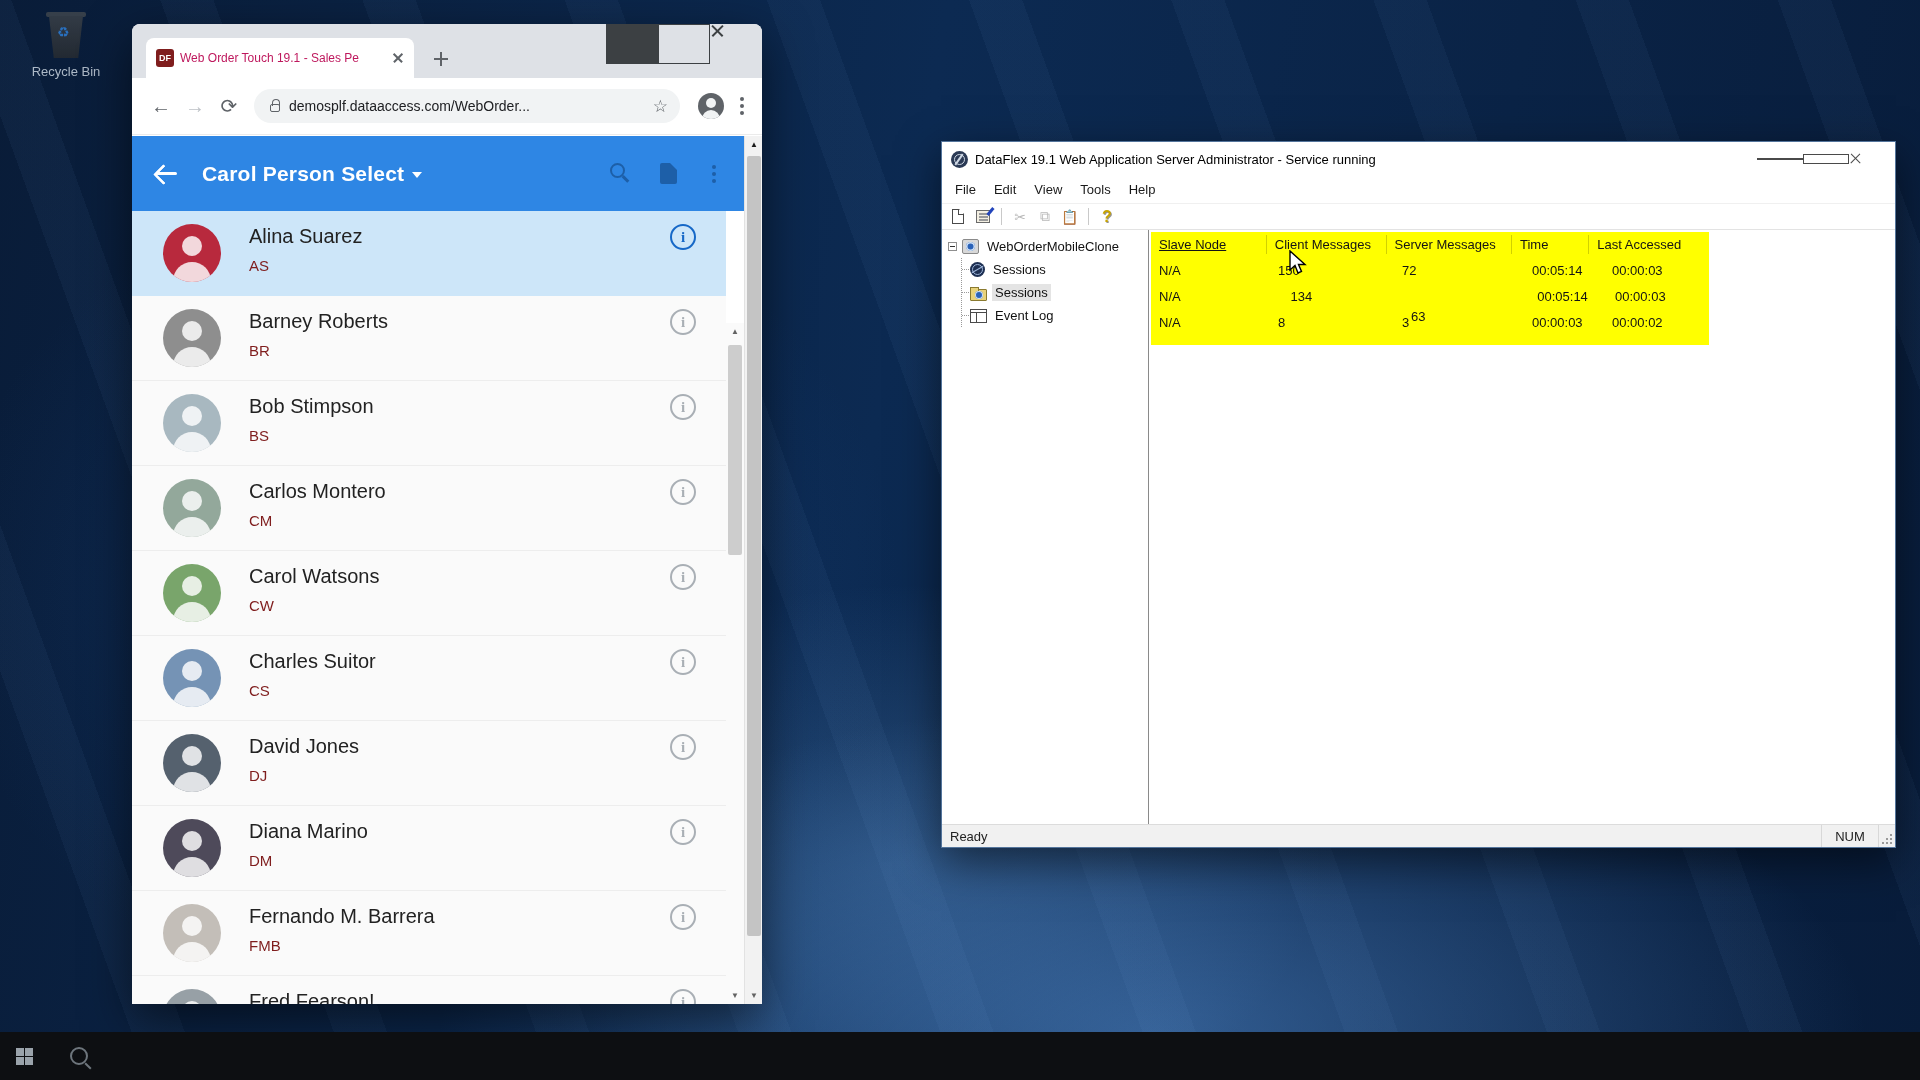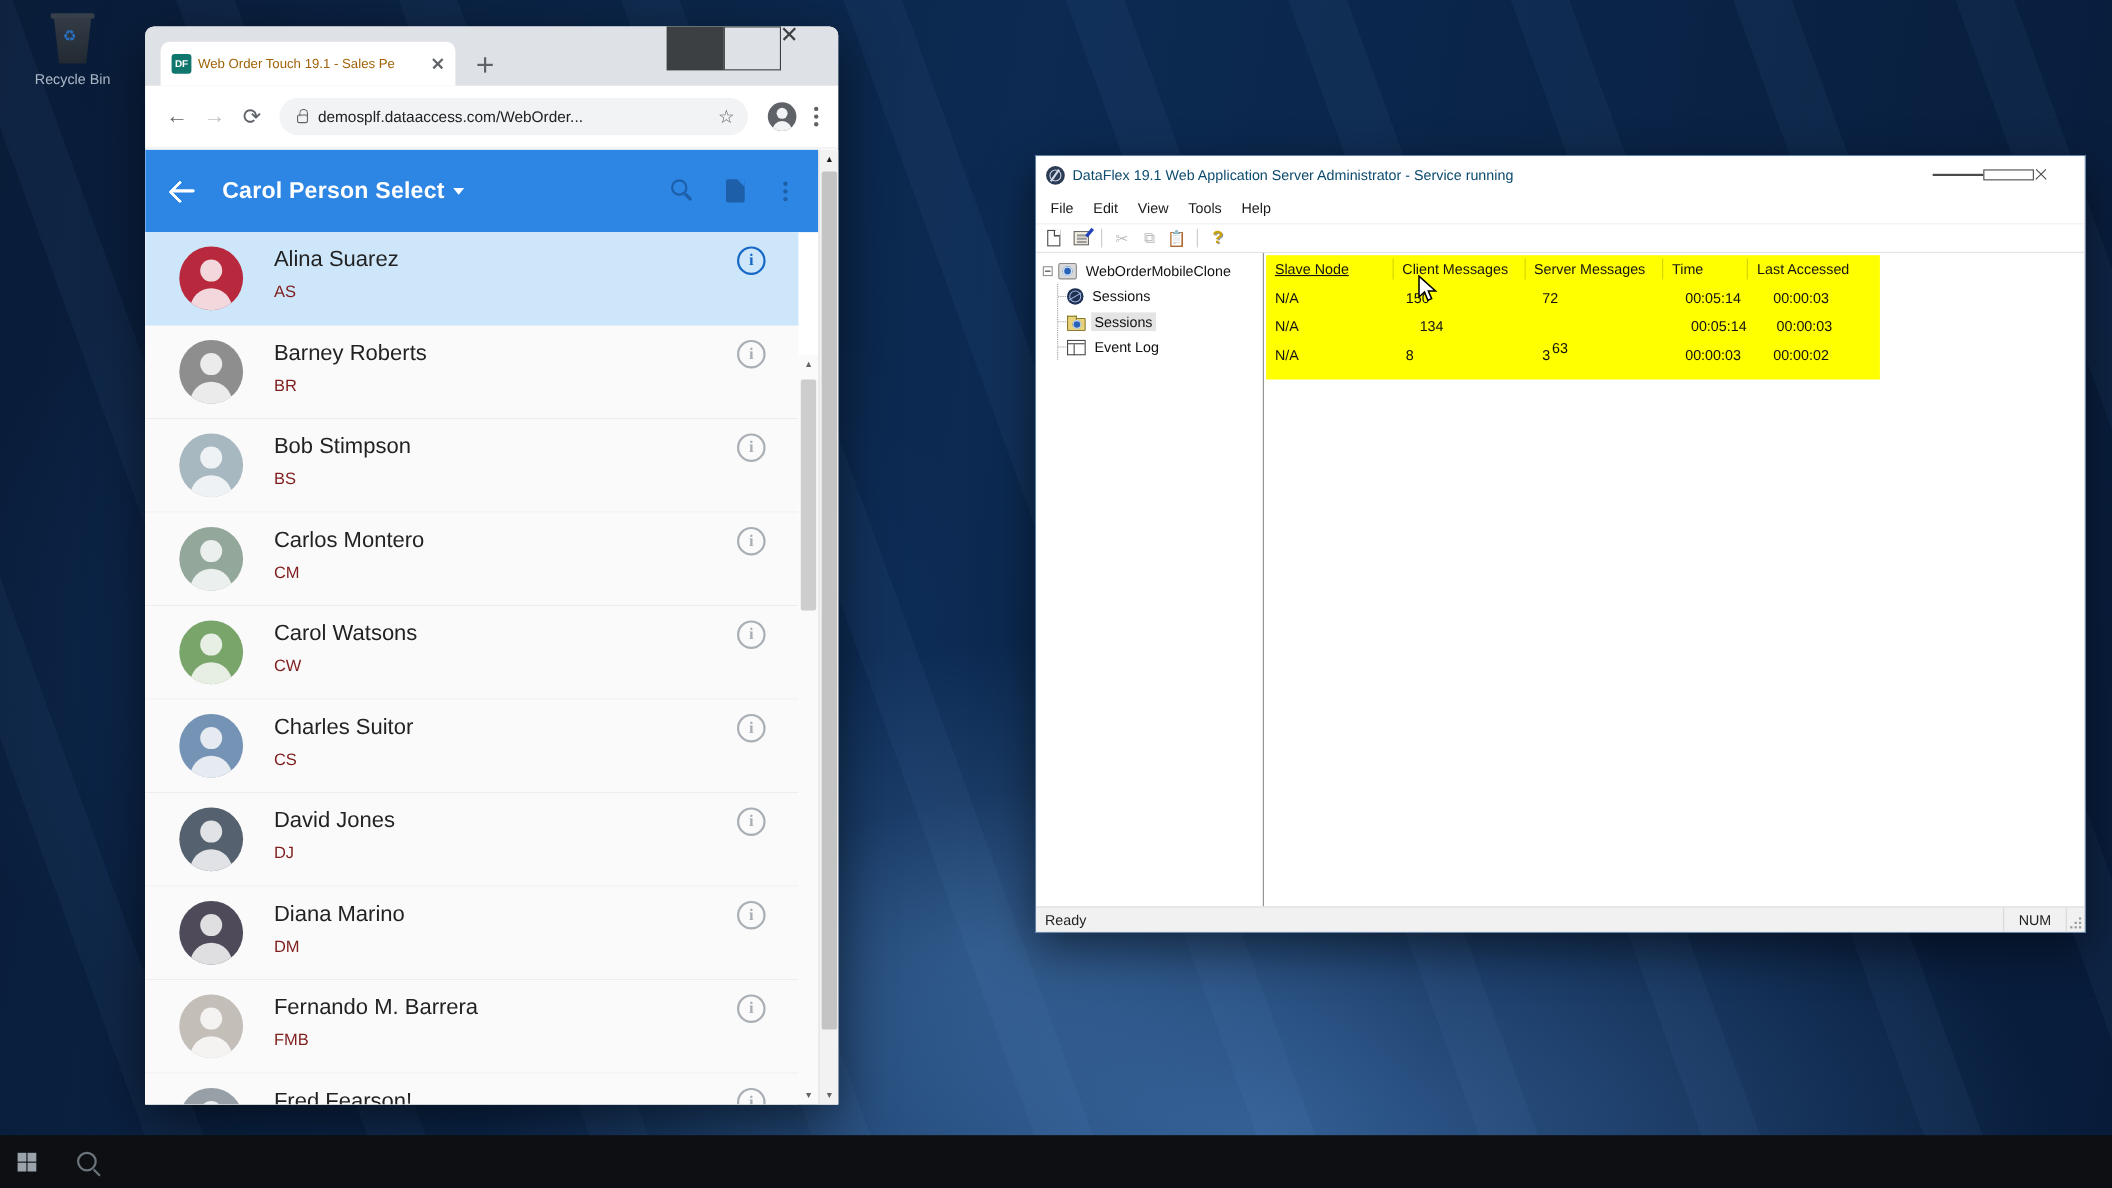"DF" div.favicon { background: #0f766e -> #7f1d1d }
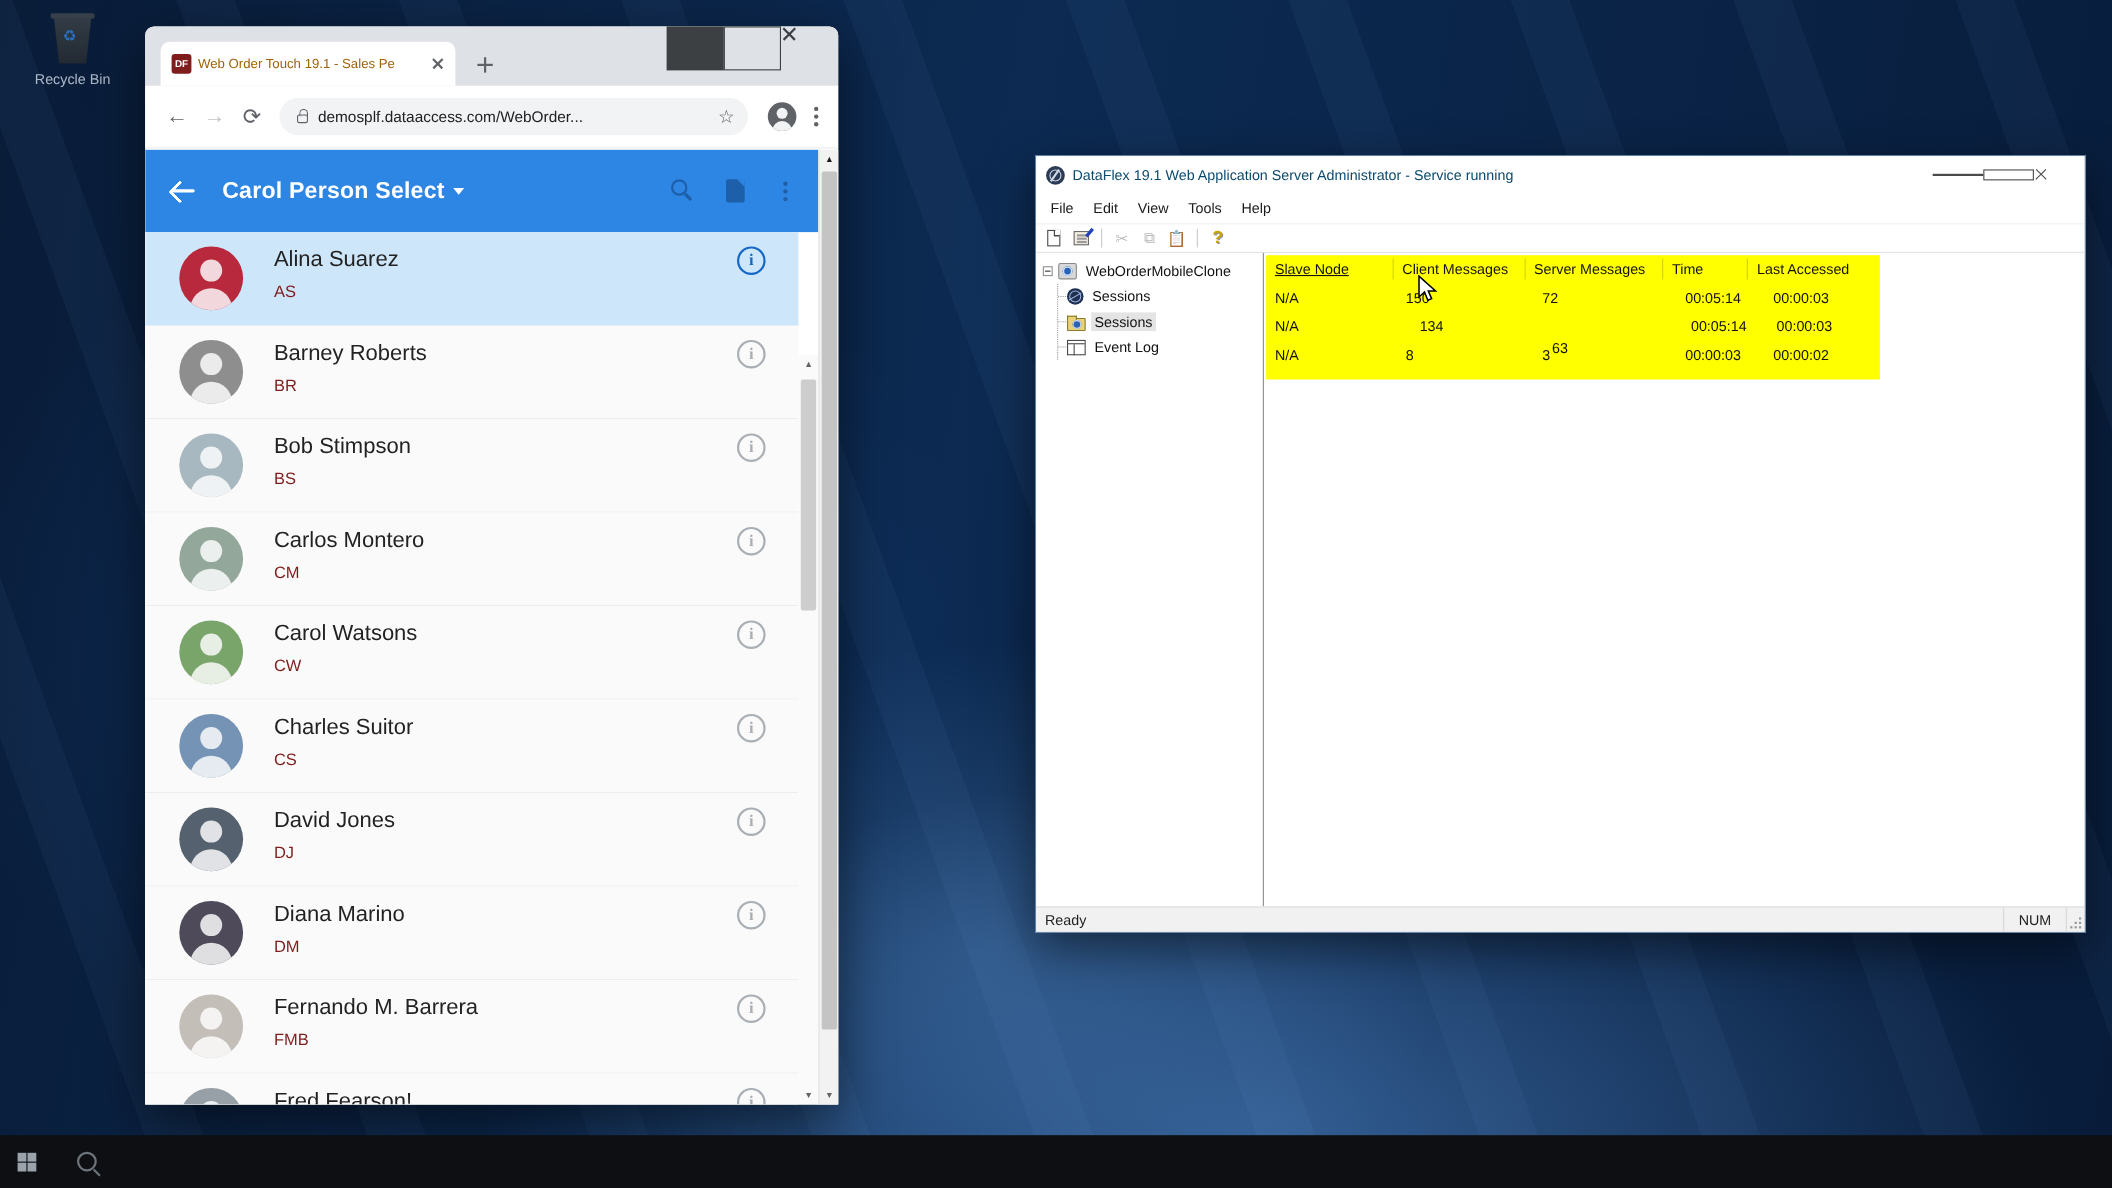"Web Order Touch 19.1 -" .tab-title { color: #a16207 -> #be185d }
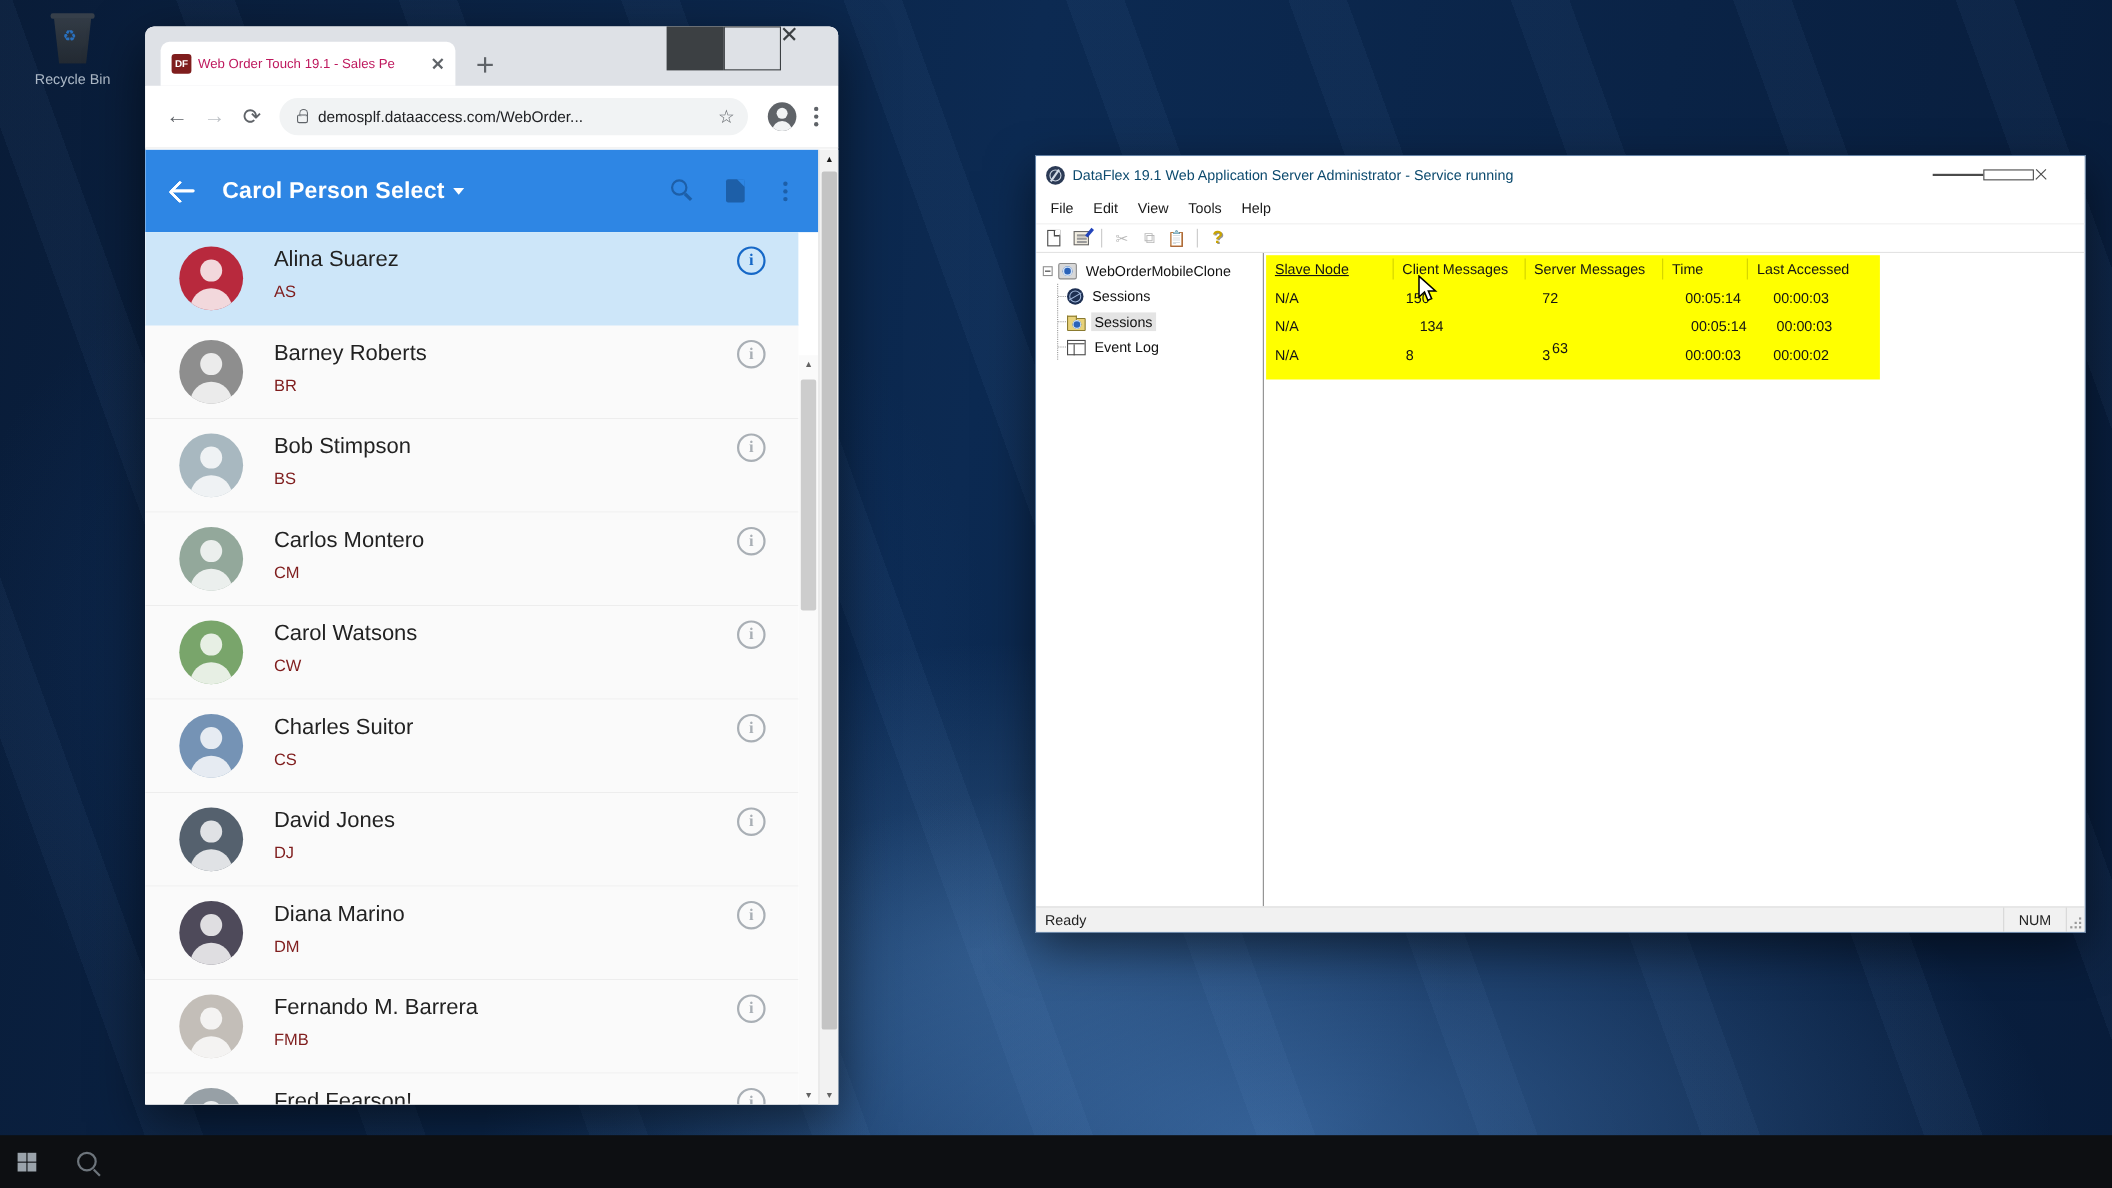"DataFlex 19.1 Web Application Server" .df-title { color: #0c4a6e -> #000000 }
